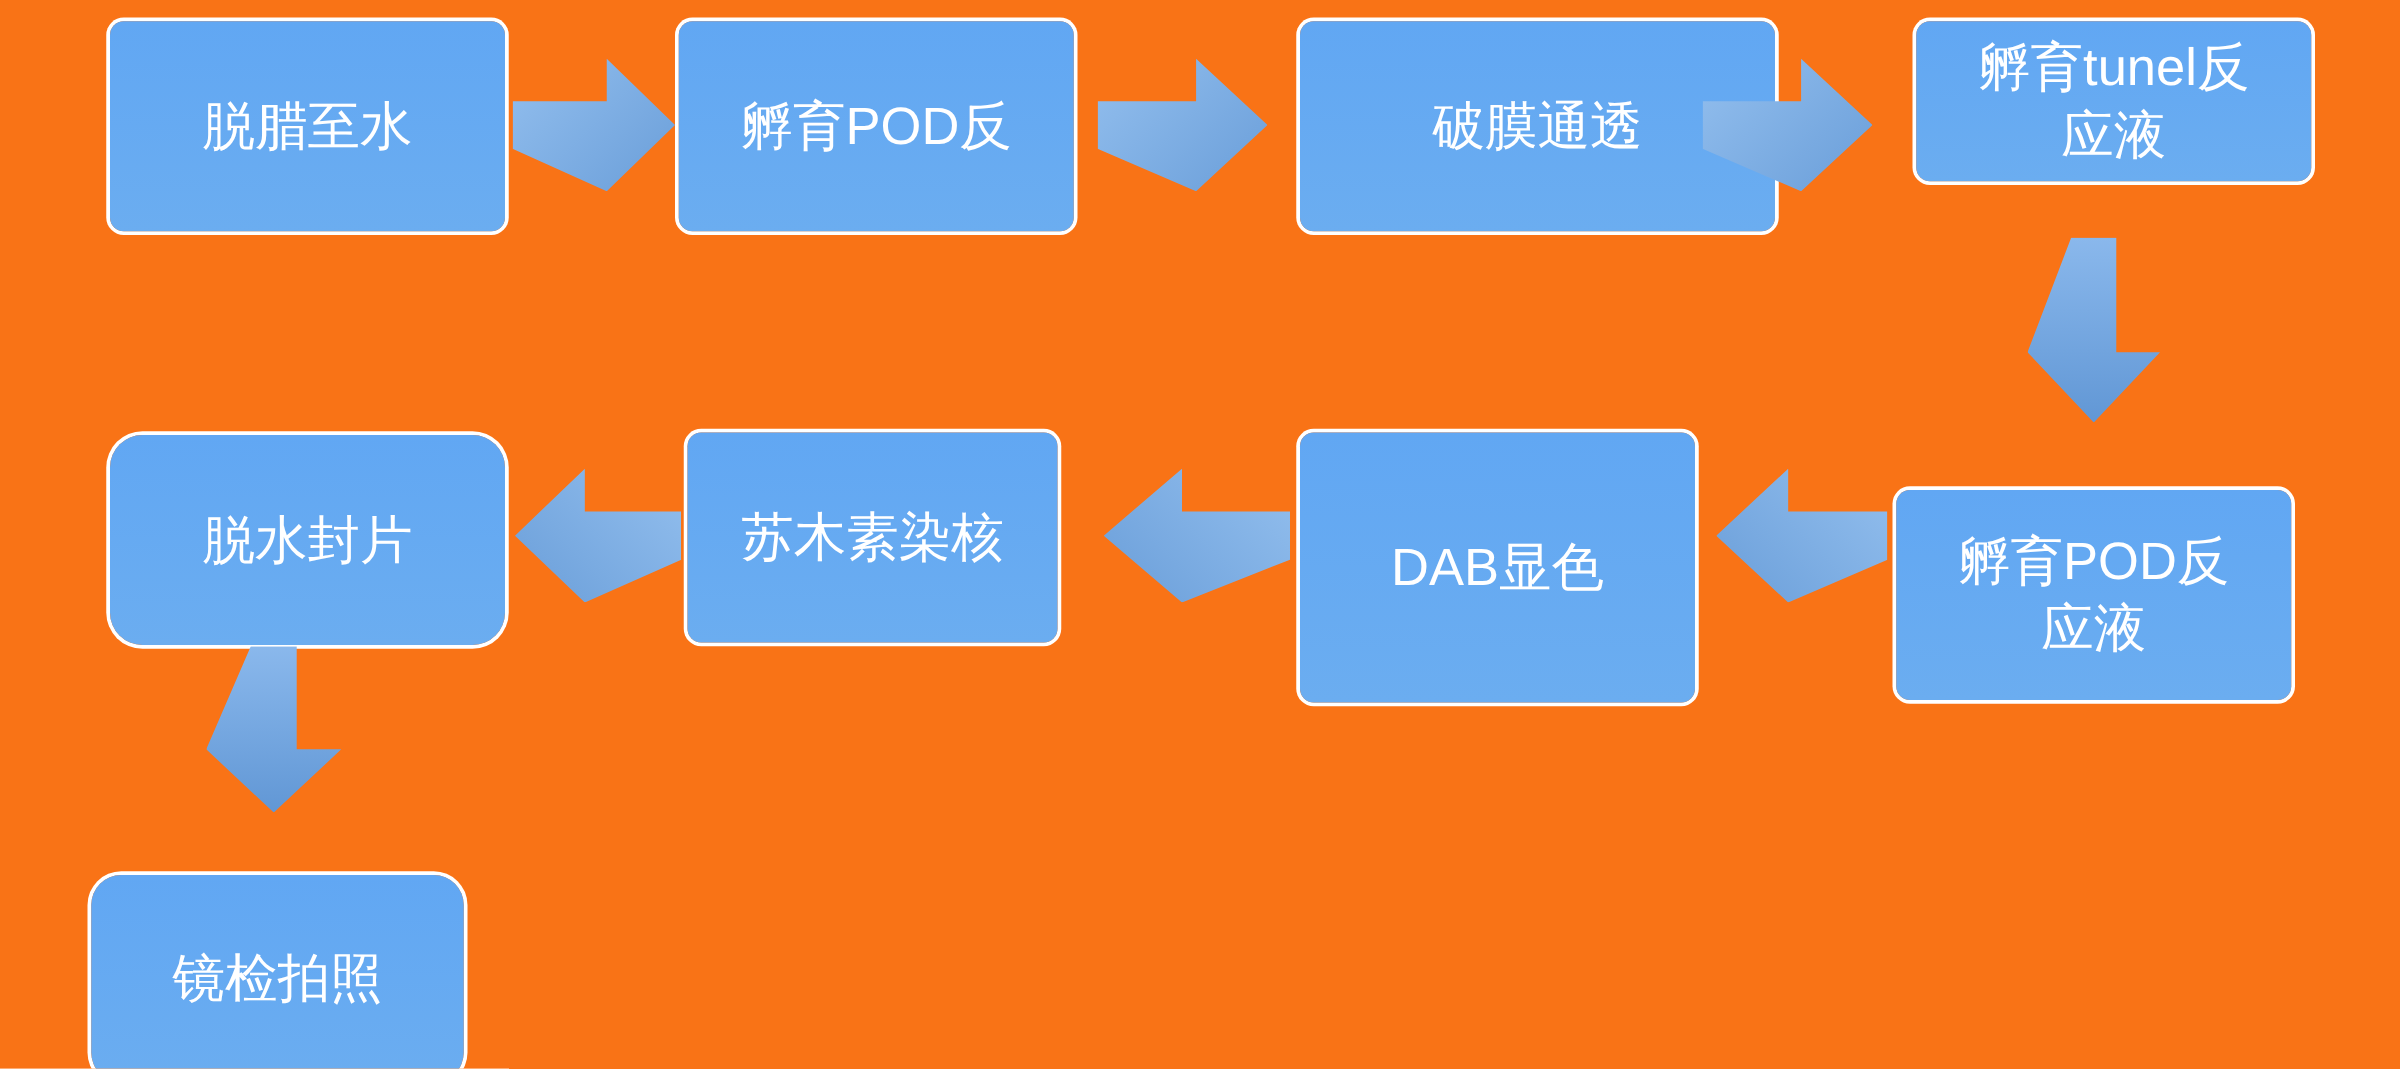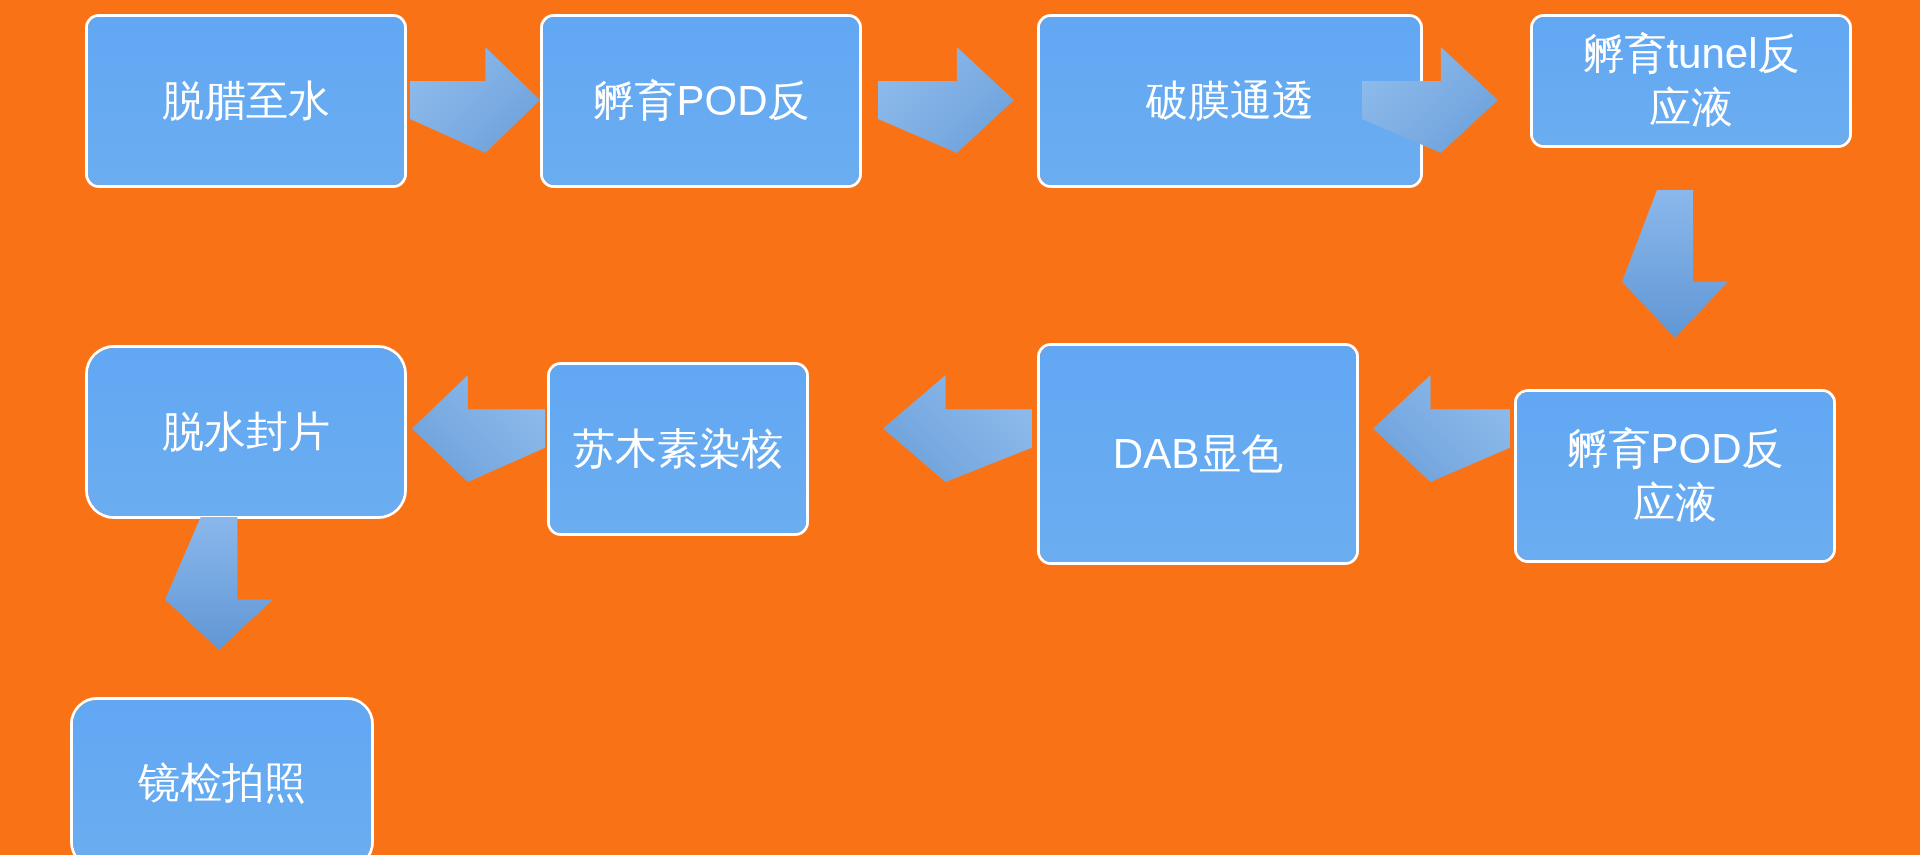"苏木素染核" .s7 { top: 365px -> 346px; width: 256px -> 296px }
